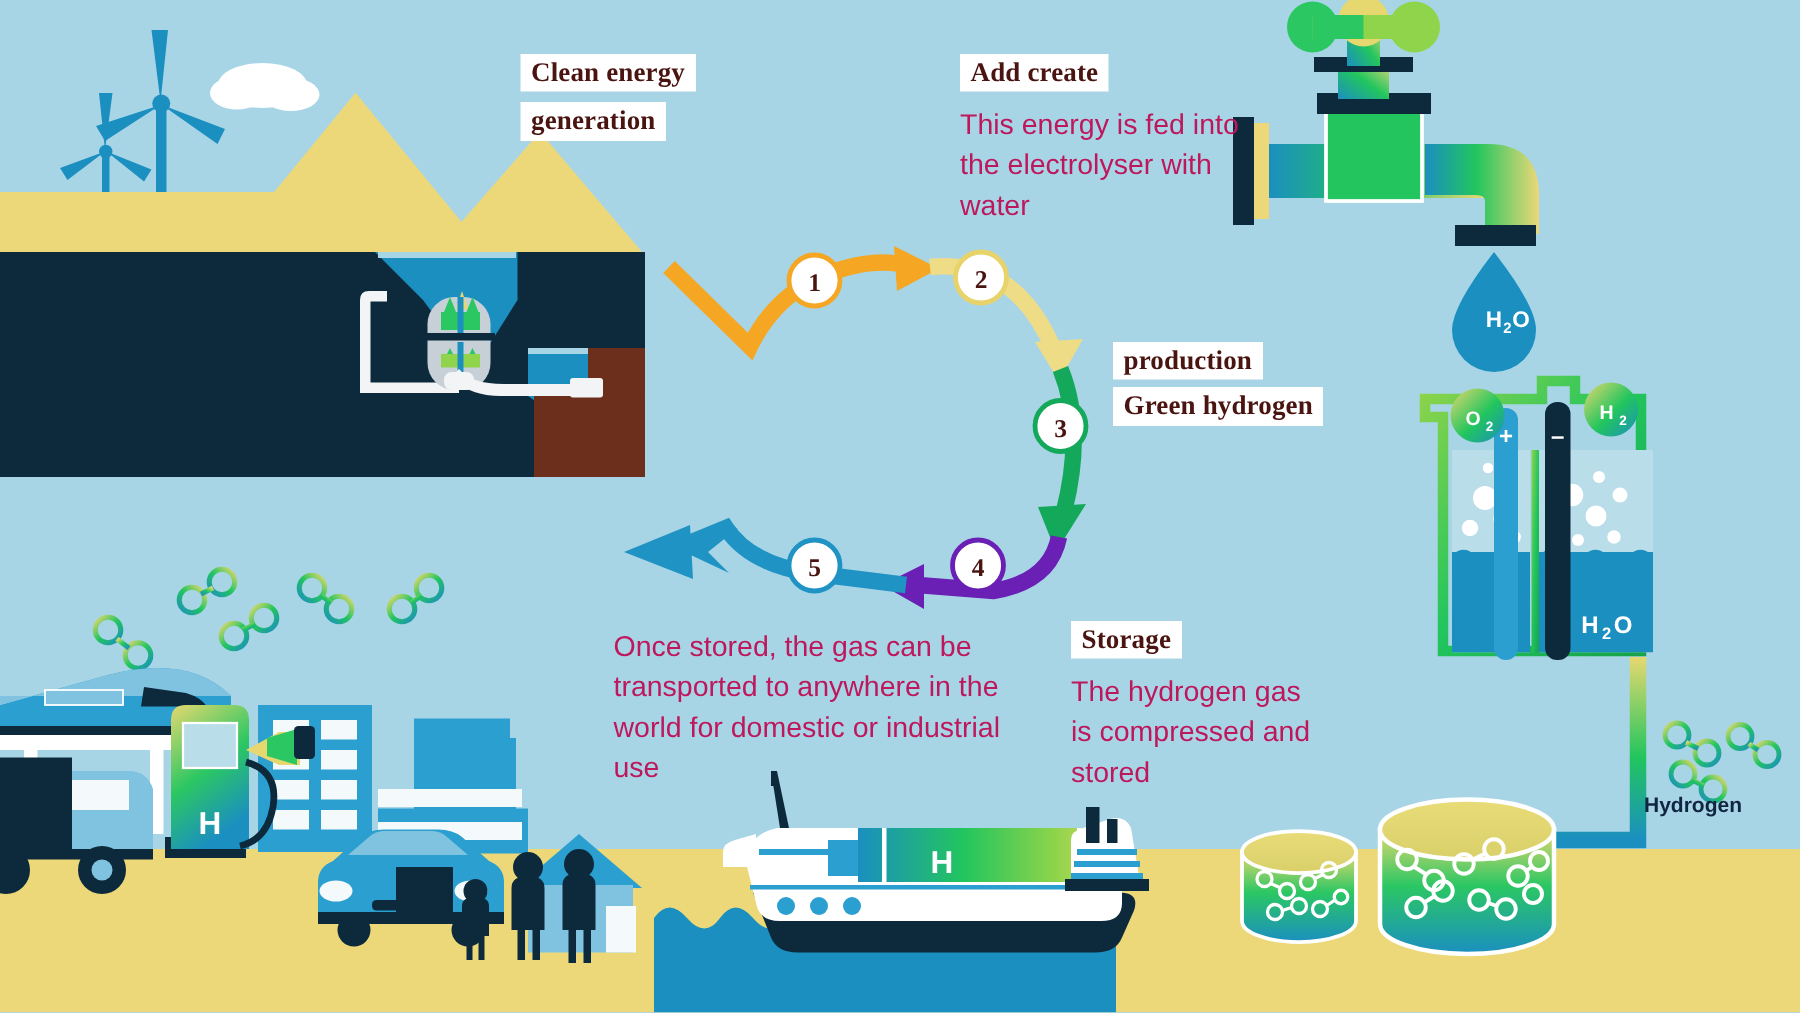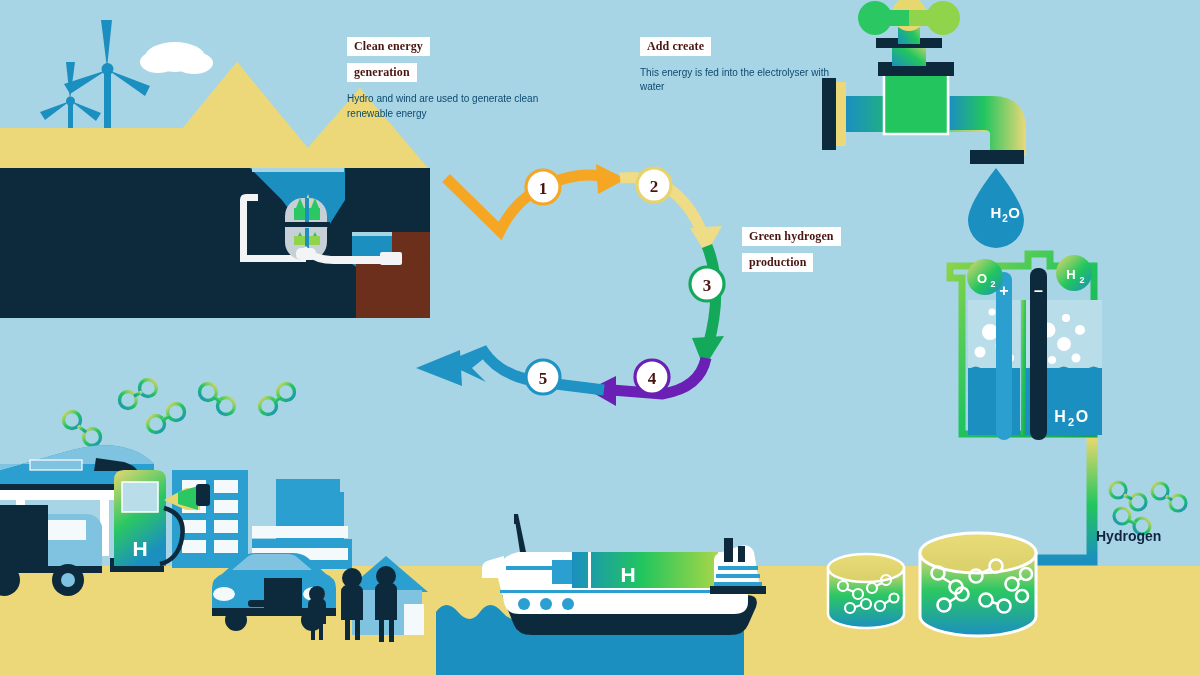"Clean energy" .hl { font-size: 12px -> 18px }
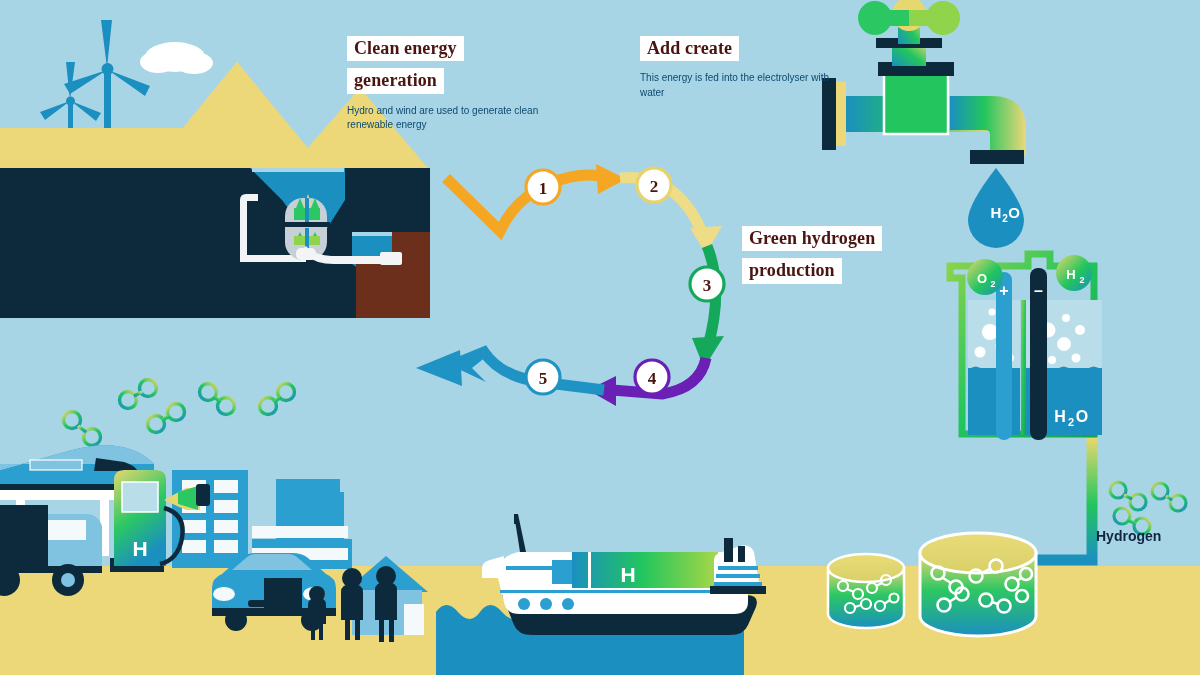"This energy is fed into" .body { color: #0c4a6e -> #be185d; font-size: 10px -> 19px }
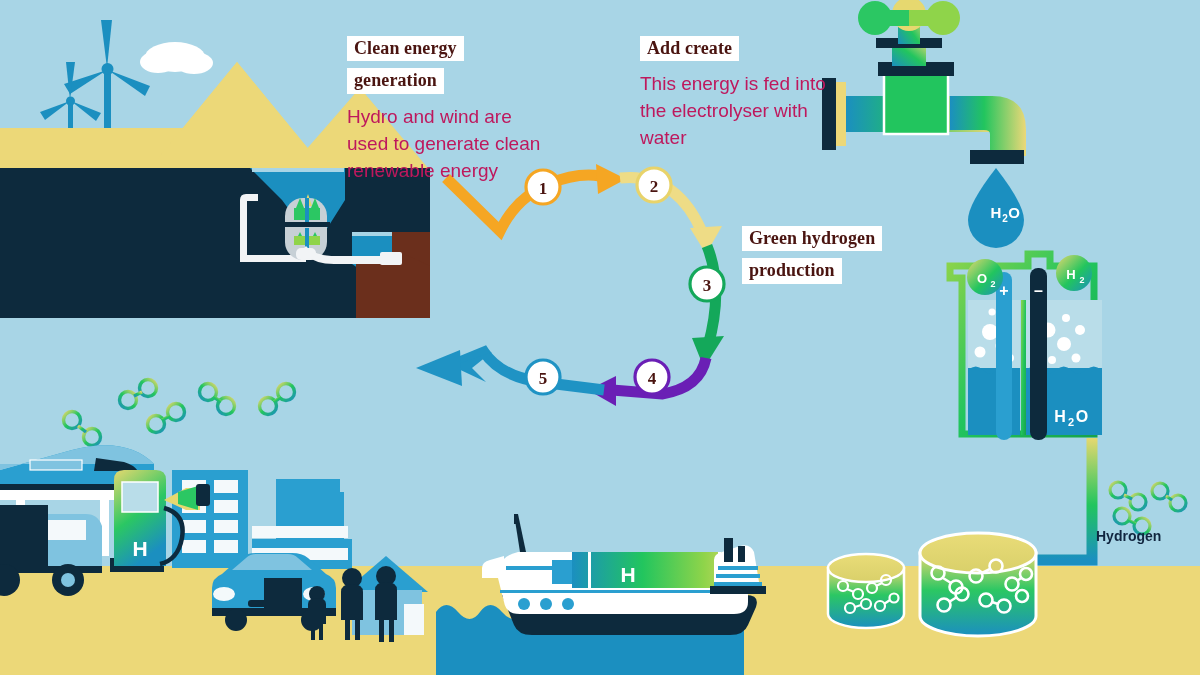"Hydro and wind are used" div.body { html: <div>Hydro and wind are used to generate clean renewable energy</div> -> none }
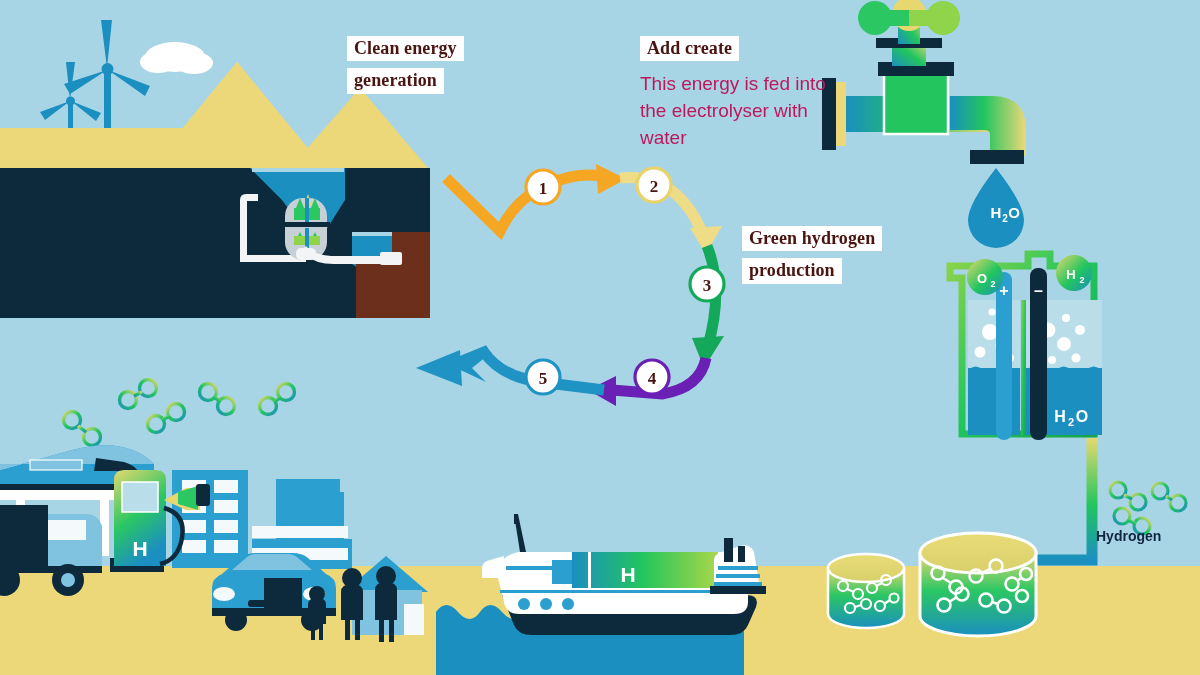"Green hydrogen" div { order: before "production" -> after "production" }
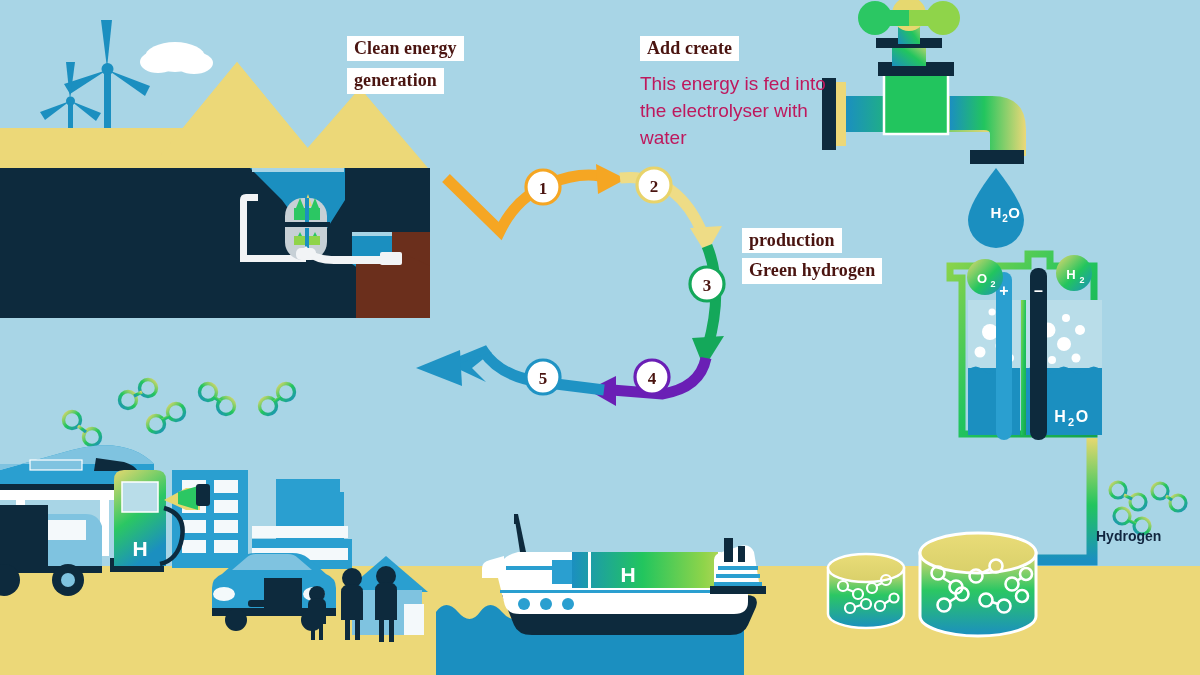"Once stored, the gas can" div.body { html: none -> <div>Once stored, the gas can be transported to anywhere in the world for domestic or industrial use</div> }
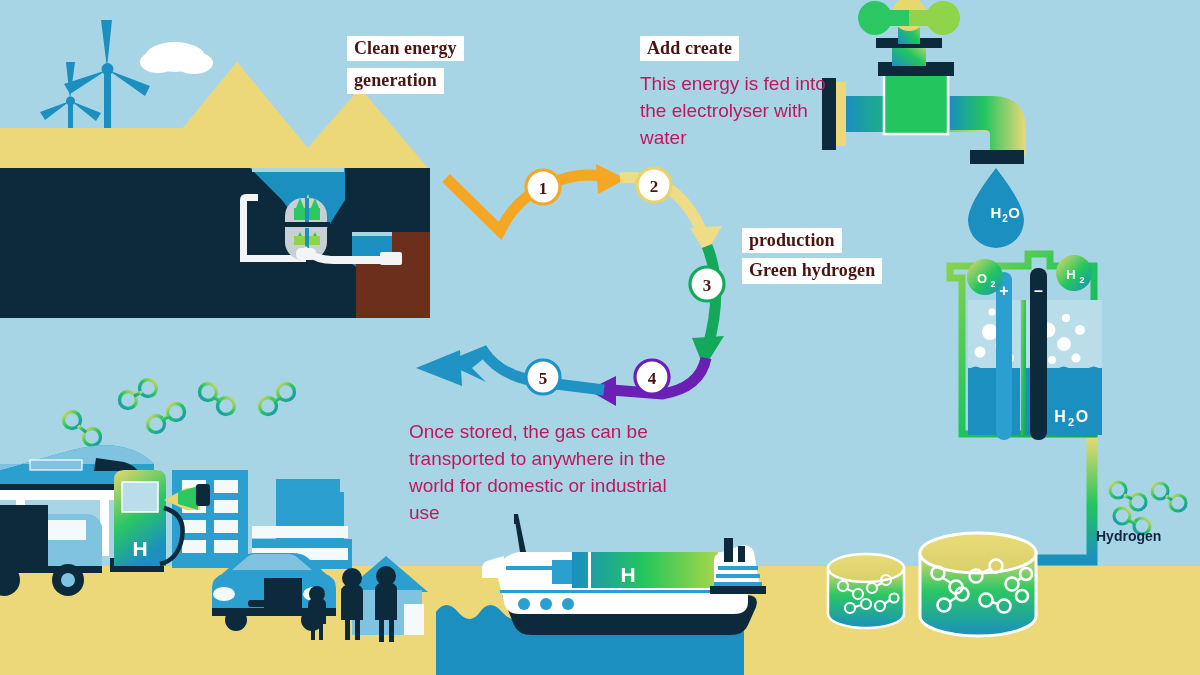"Storage" div.tb { html: none -> <div> <div><span>Storage</span></div> <div>The hydrogen gas is compressed and stored</div> </div> }
